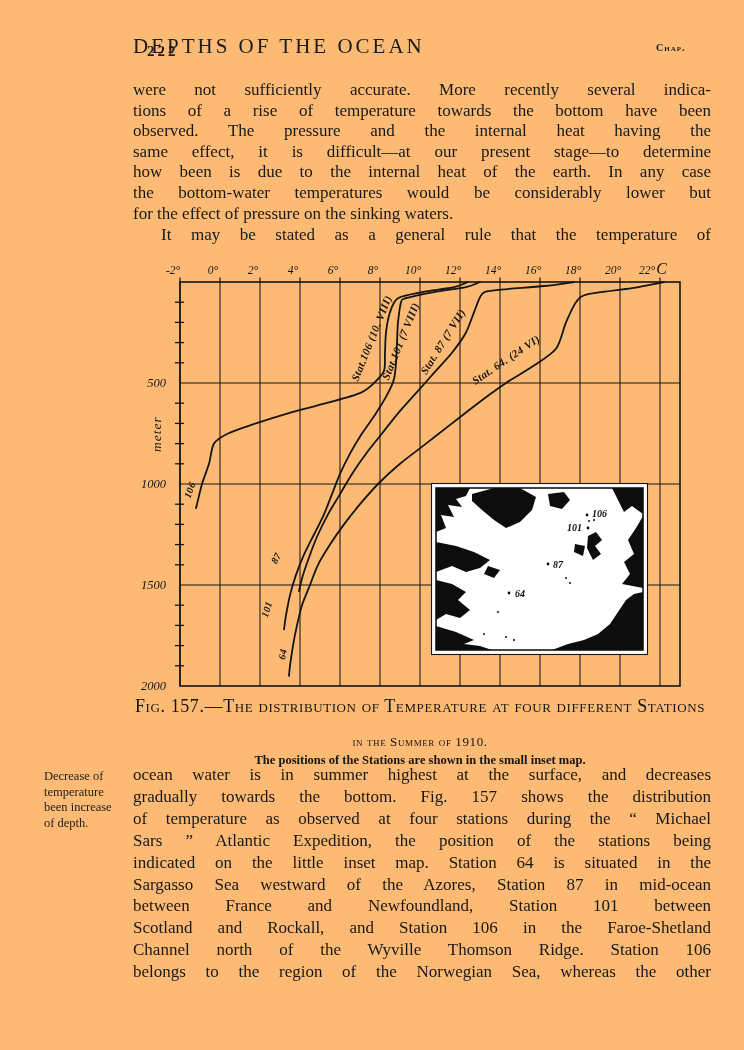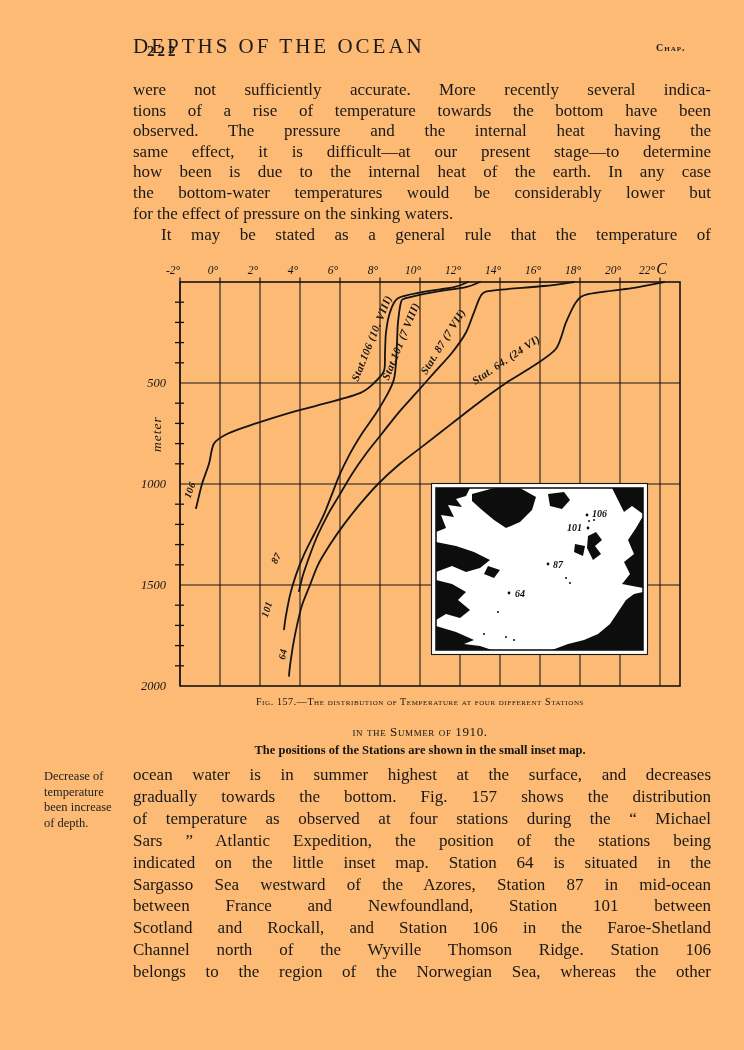"Fig. 157.—The distribution of" .caption .c1 { font-size: 10px -> 18px }
